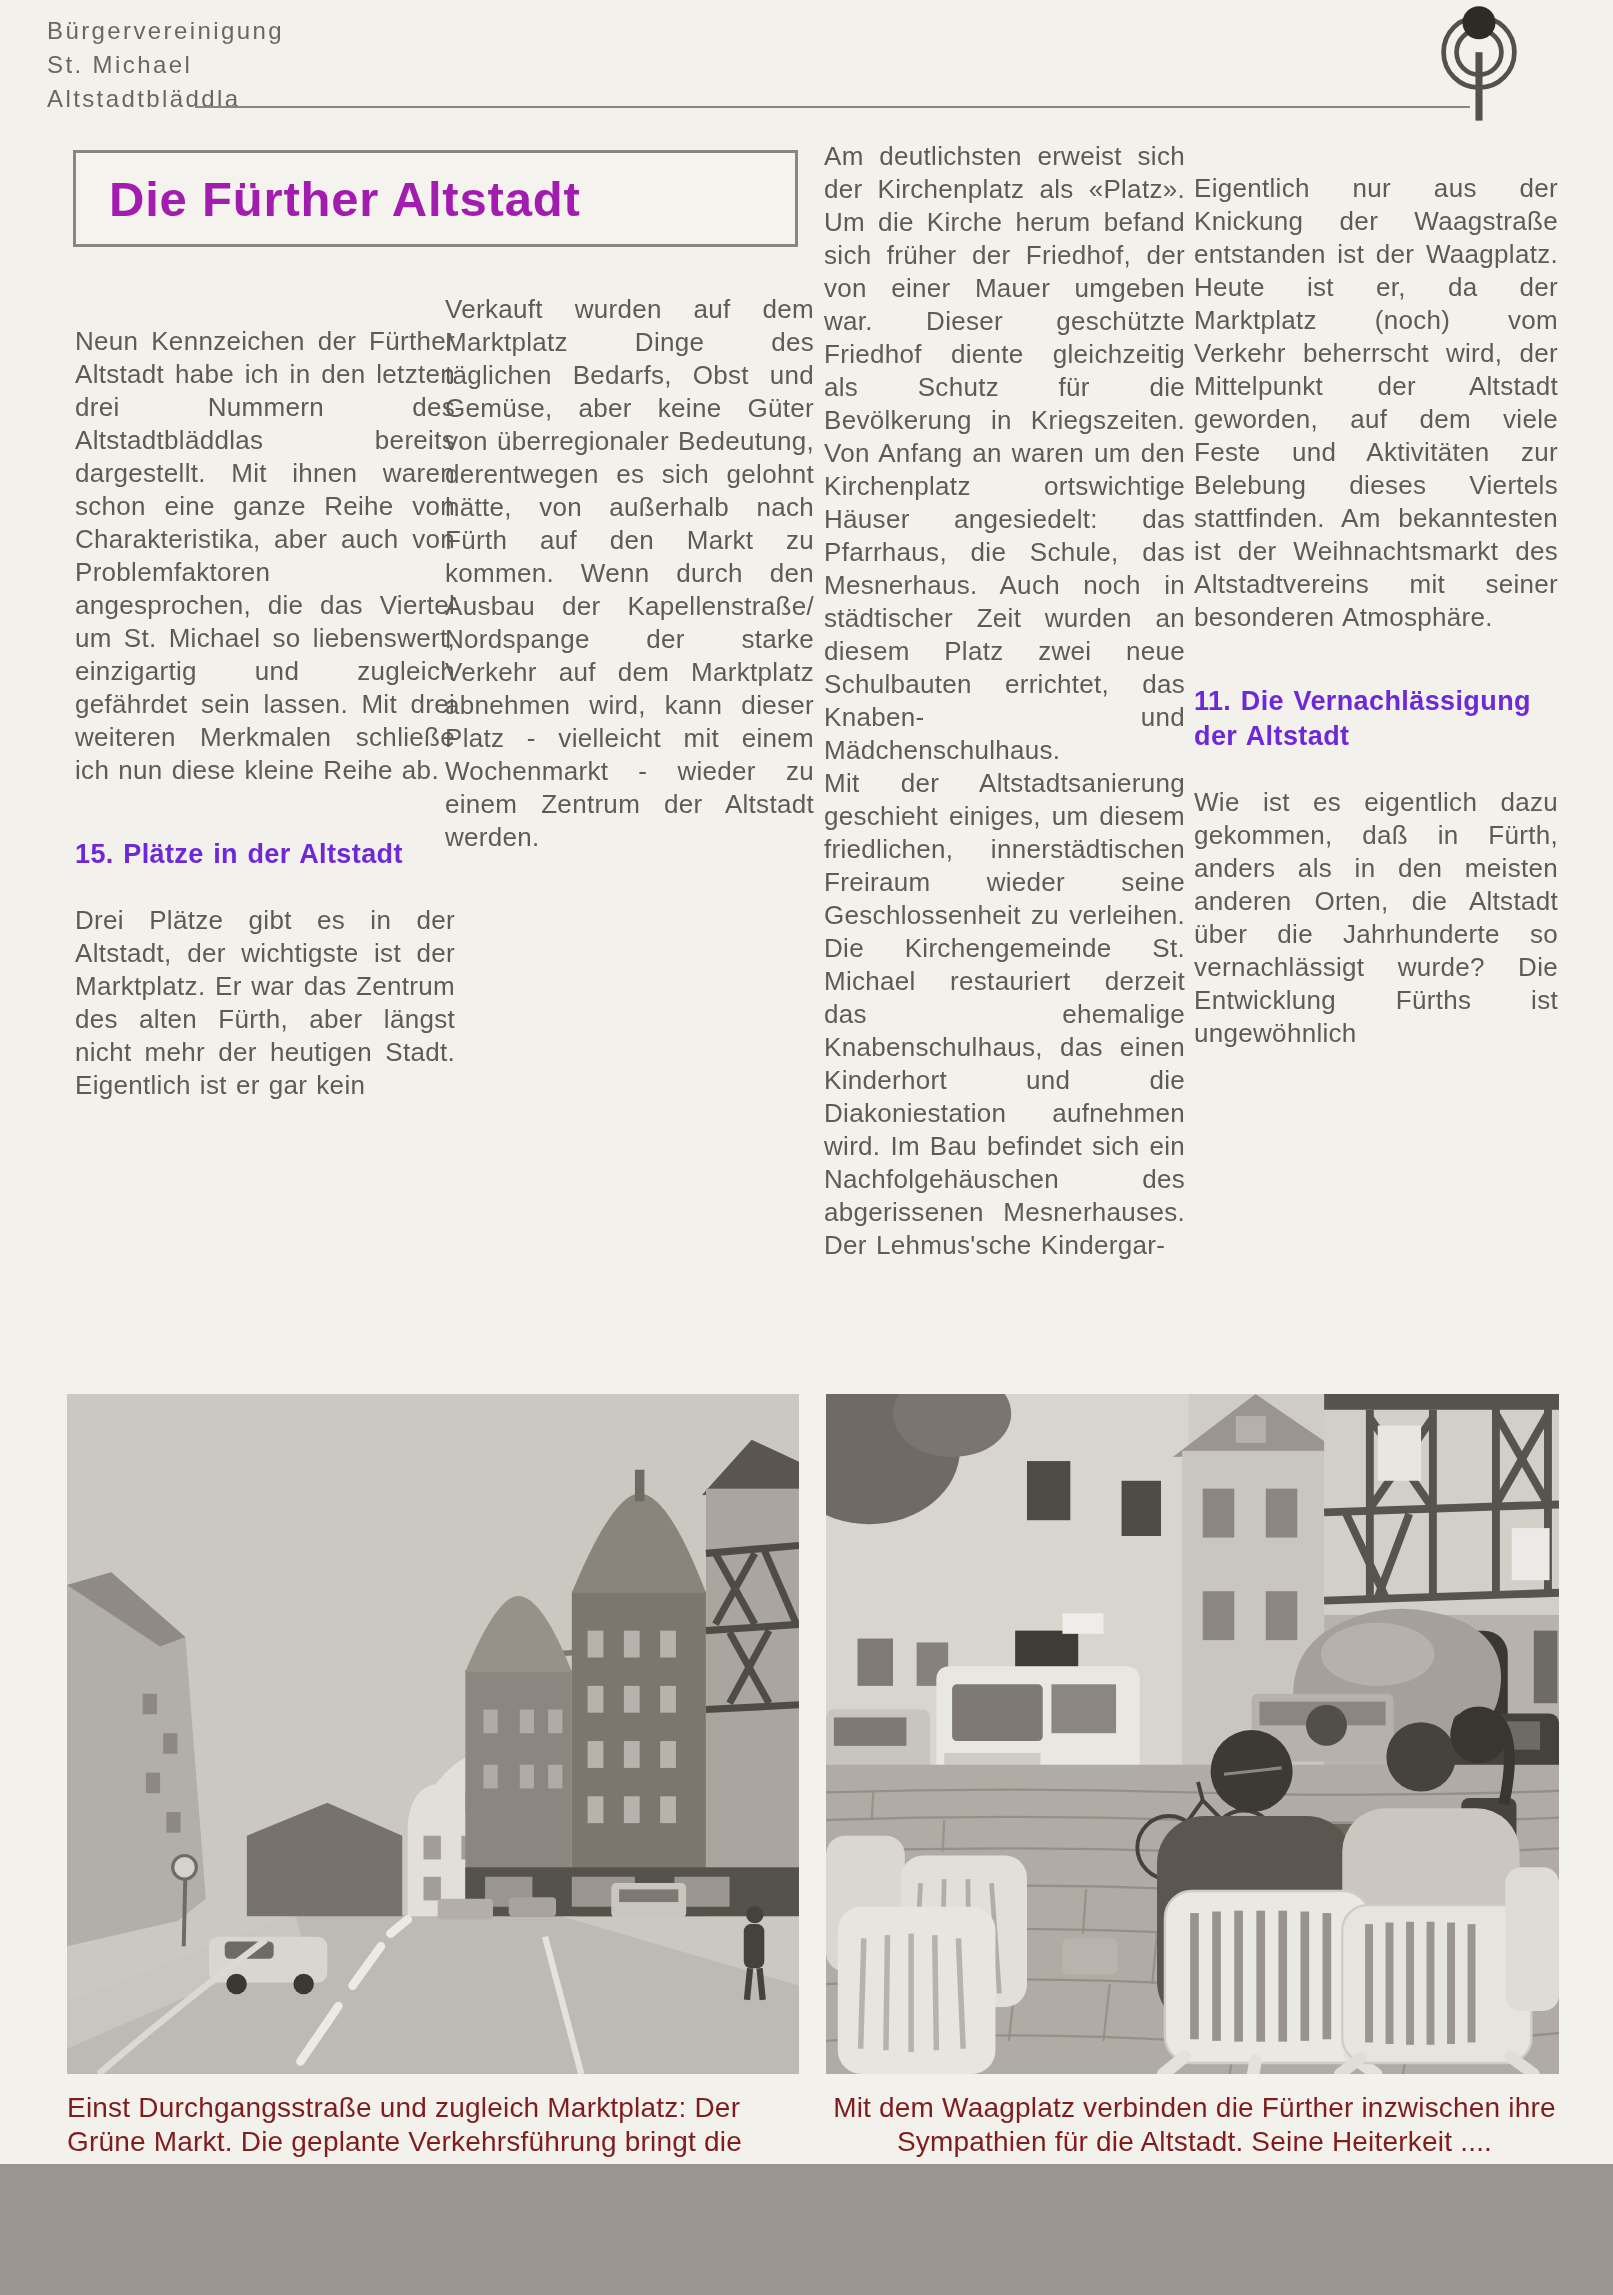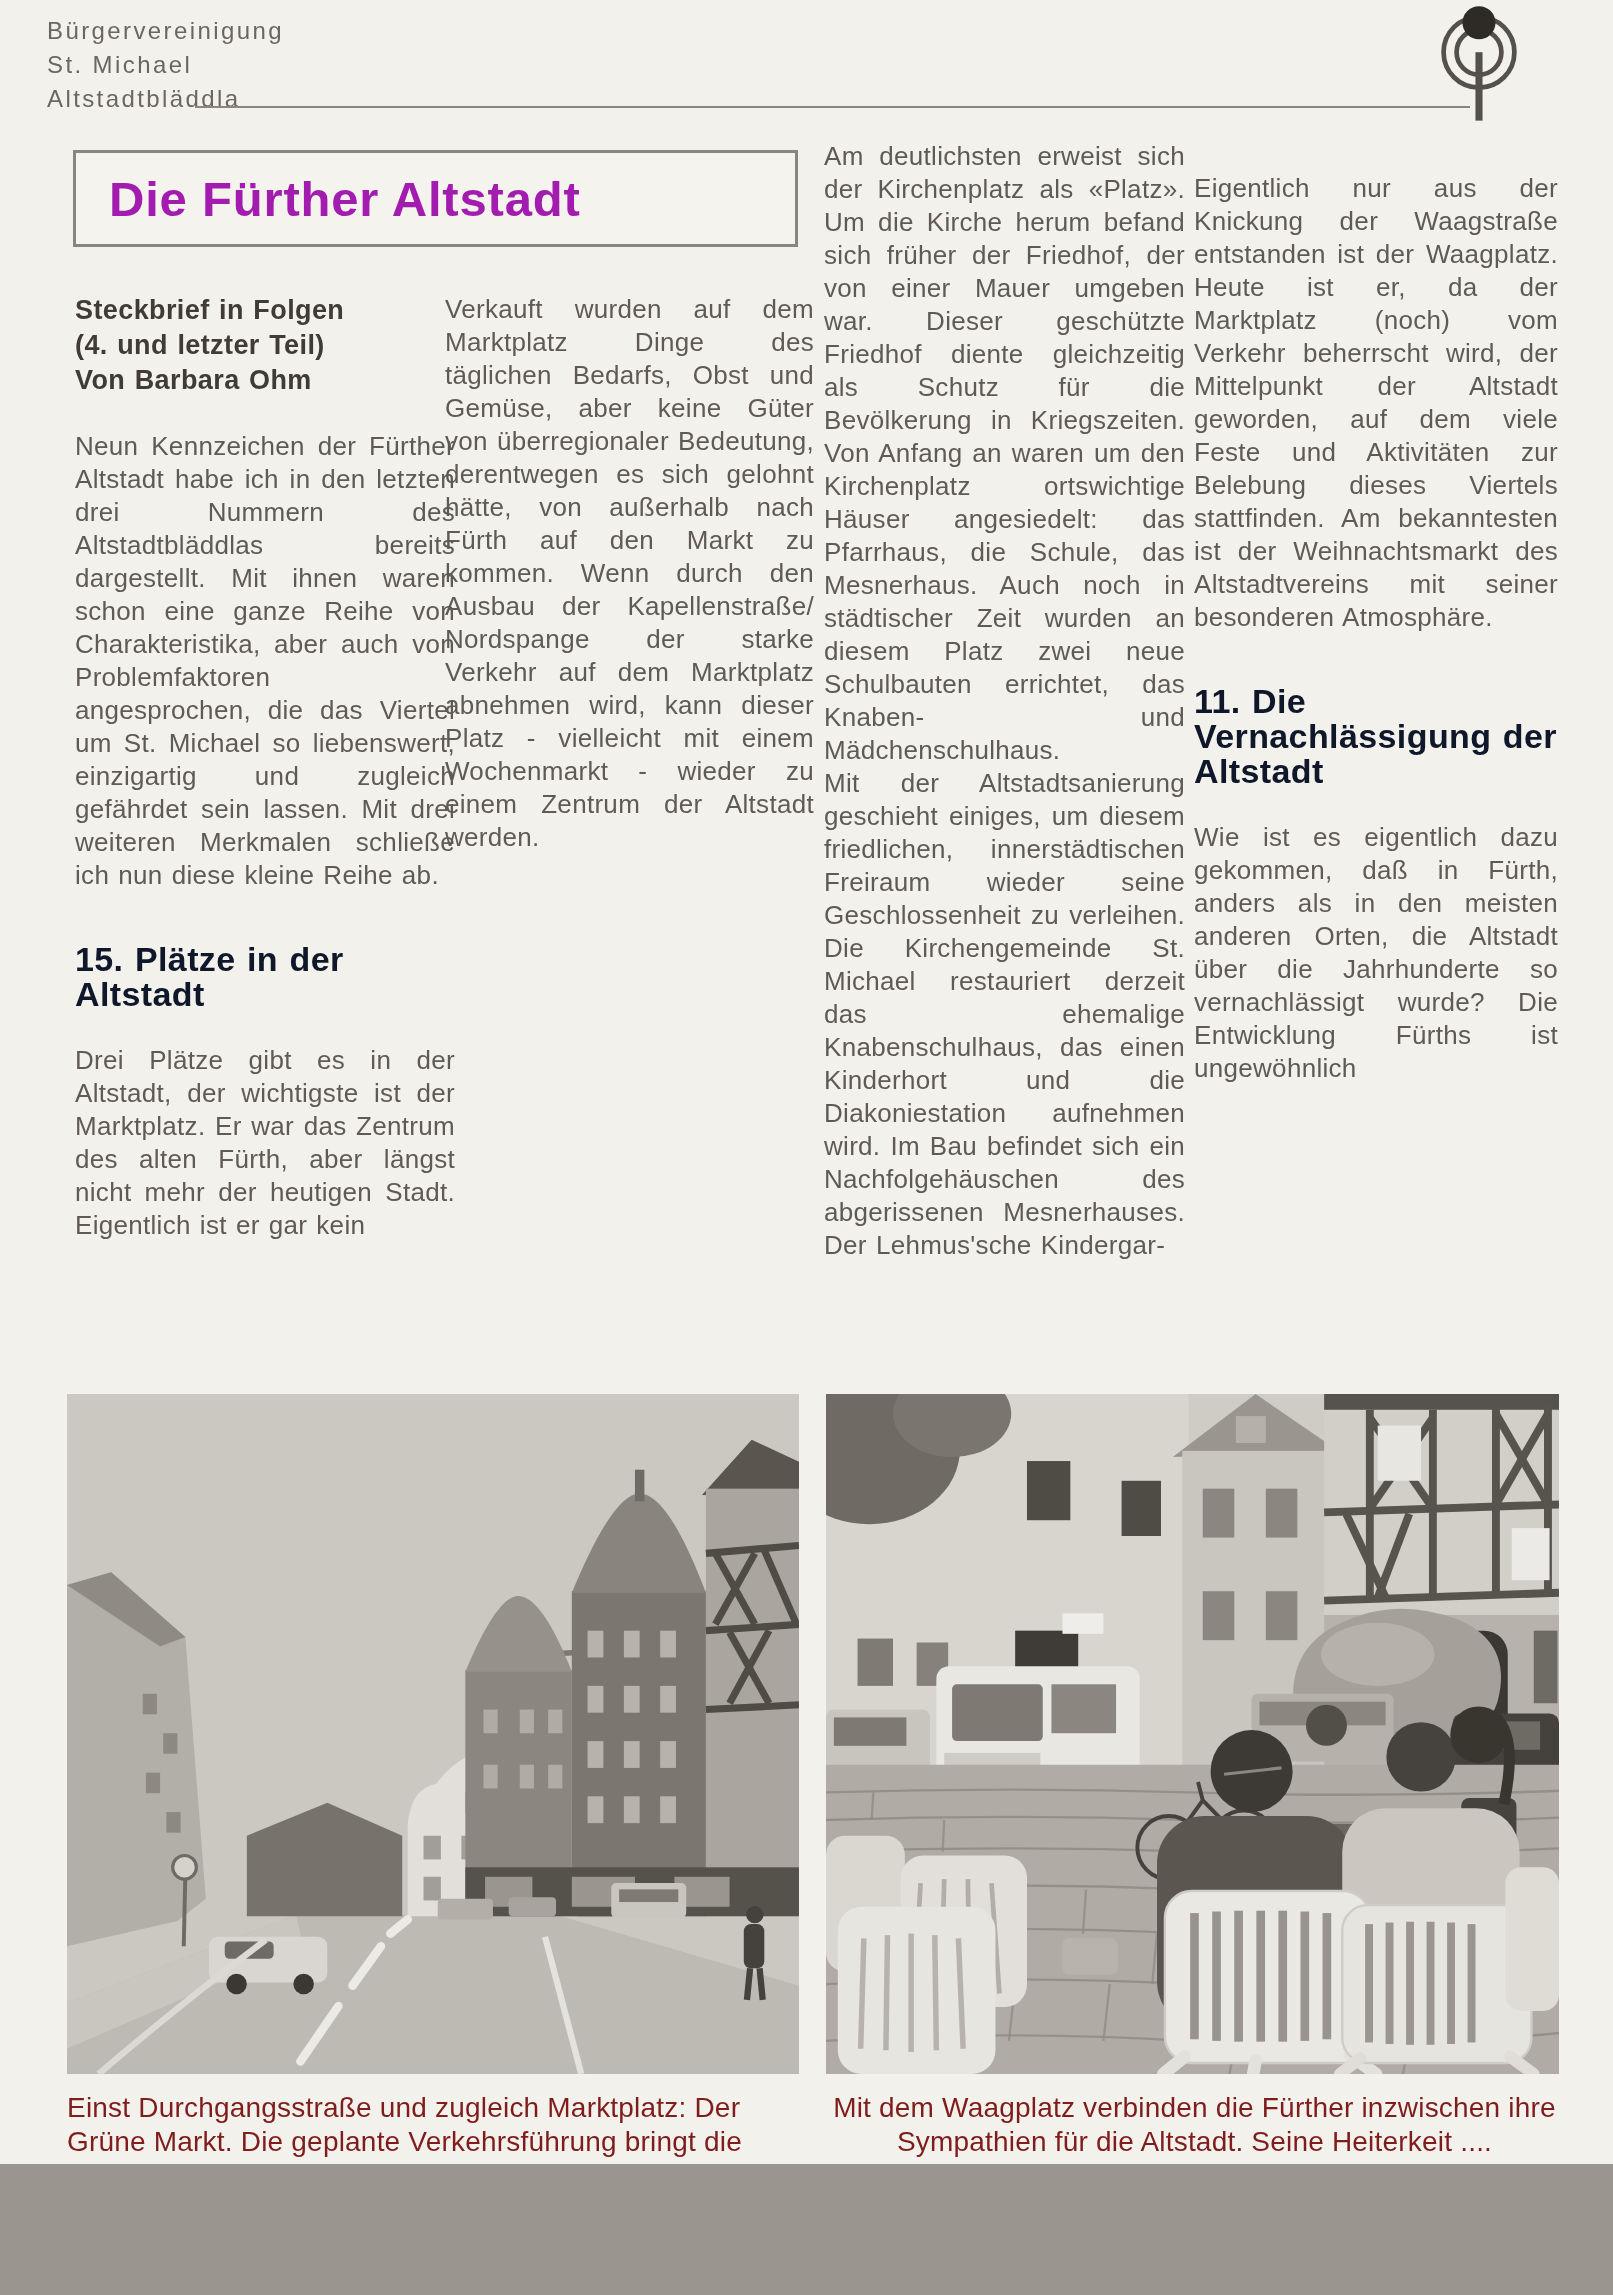"Steckbrief in Folgen" div.col-head { html: <div> <div>Steckbrief in Folgen</div> <div>(4. und letzter Teil)</div> <div>Von Barbara Ohm</div> </div> -> none }
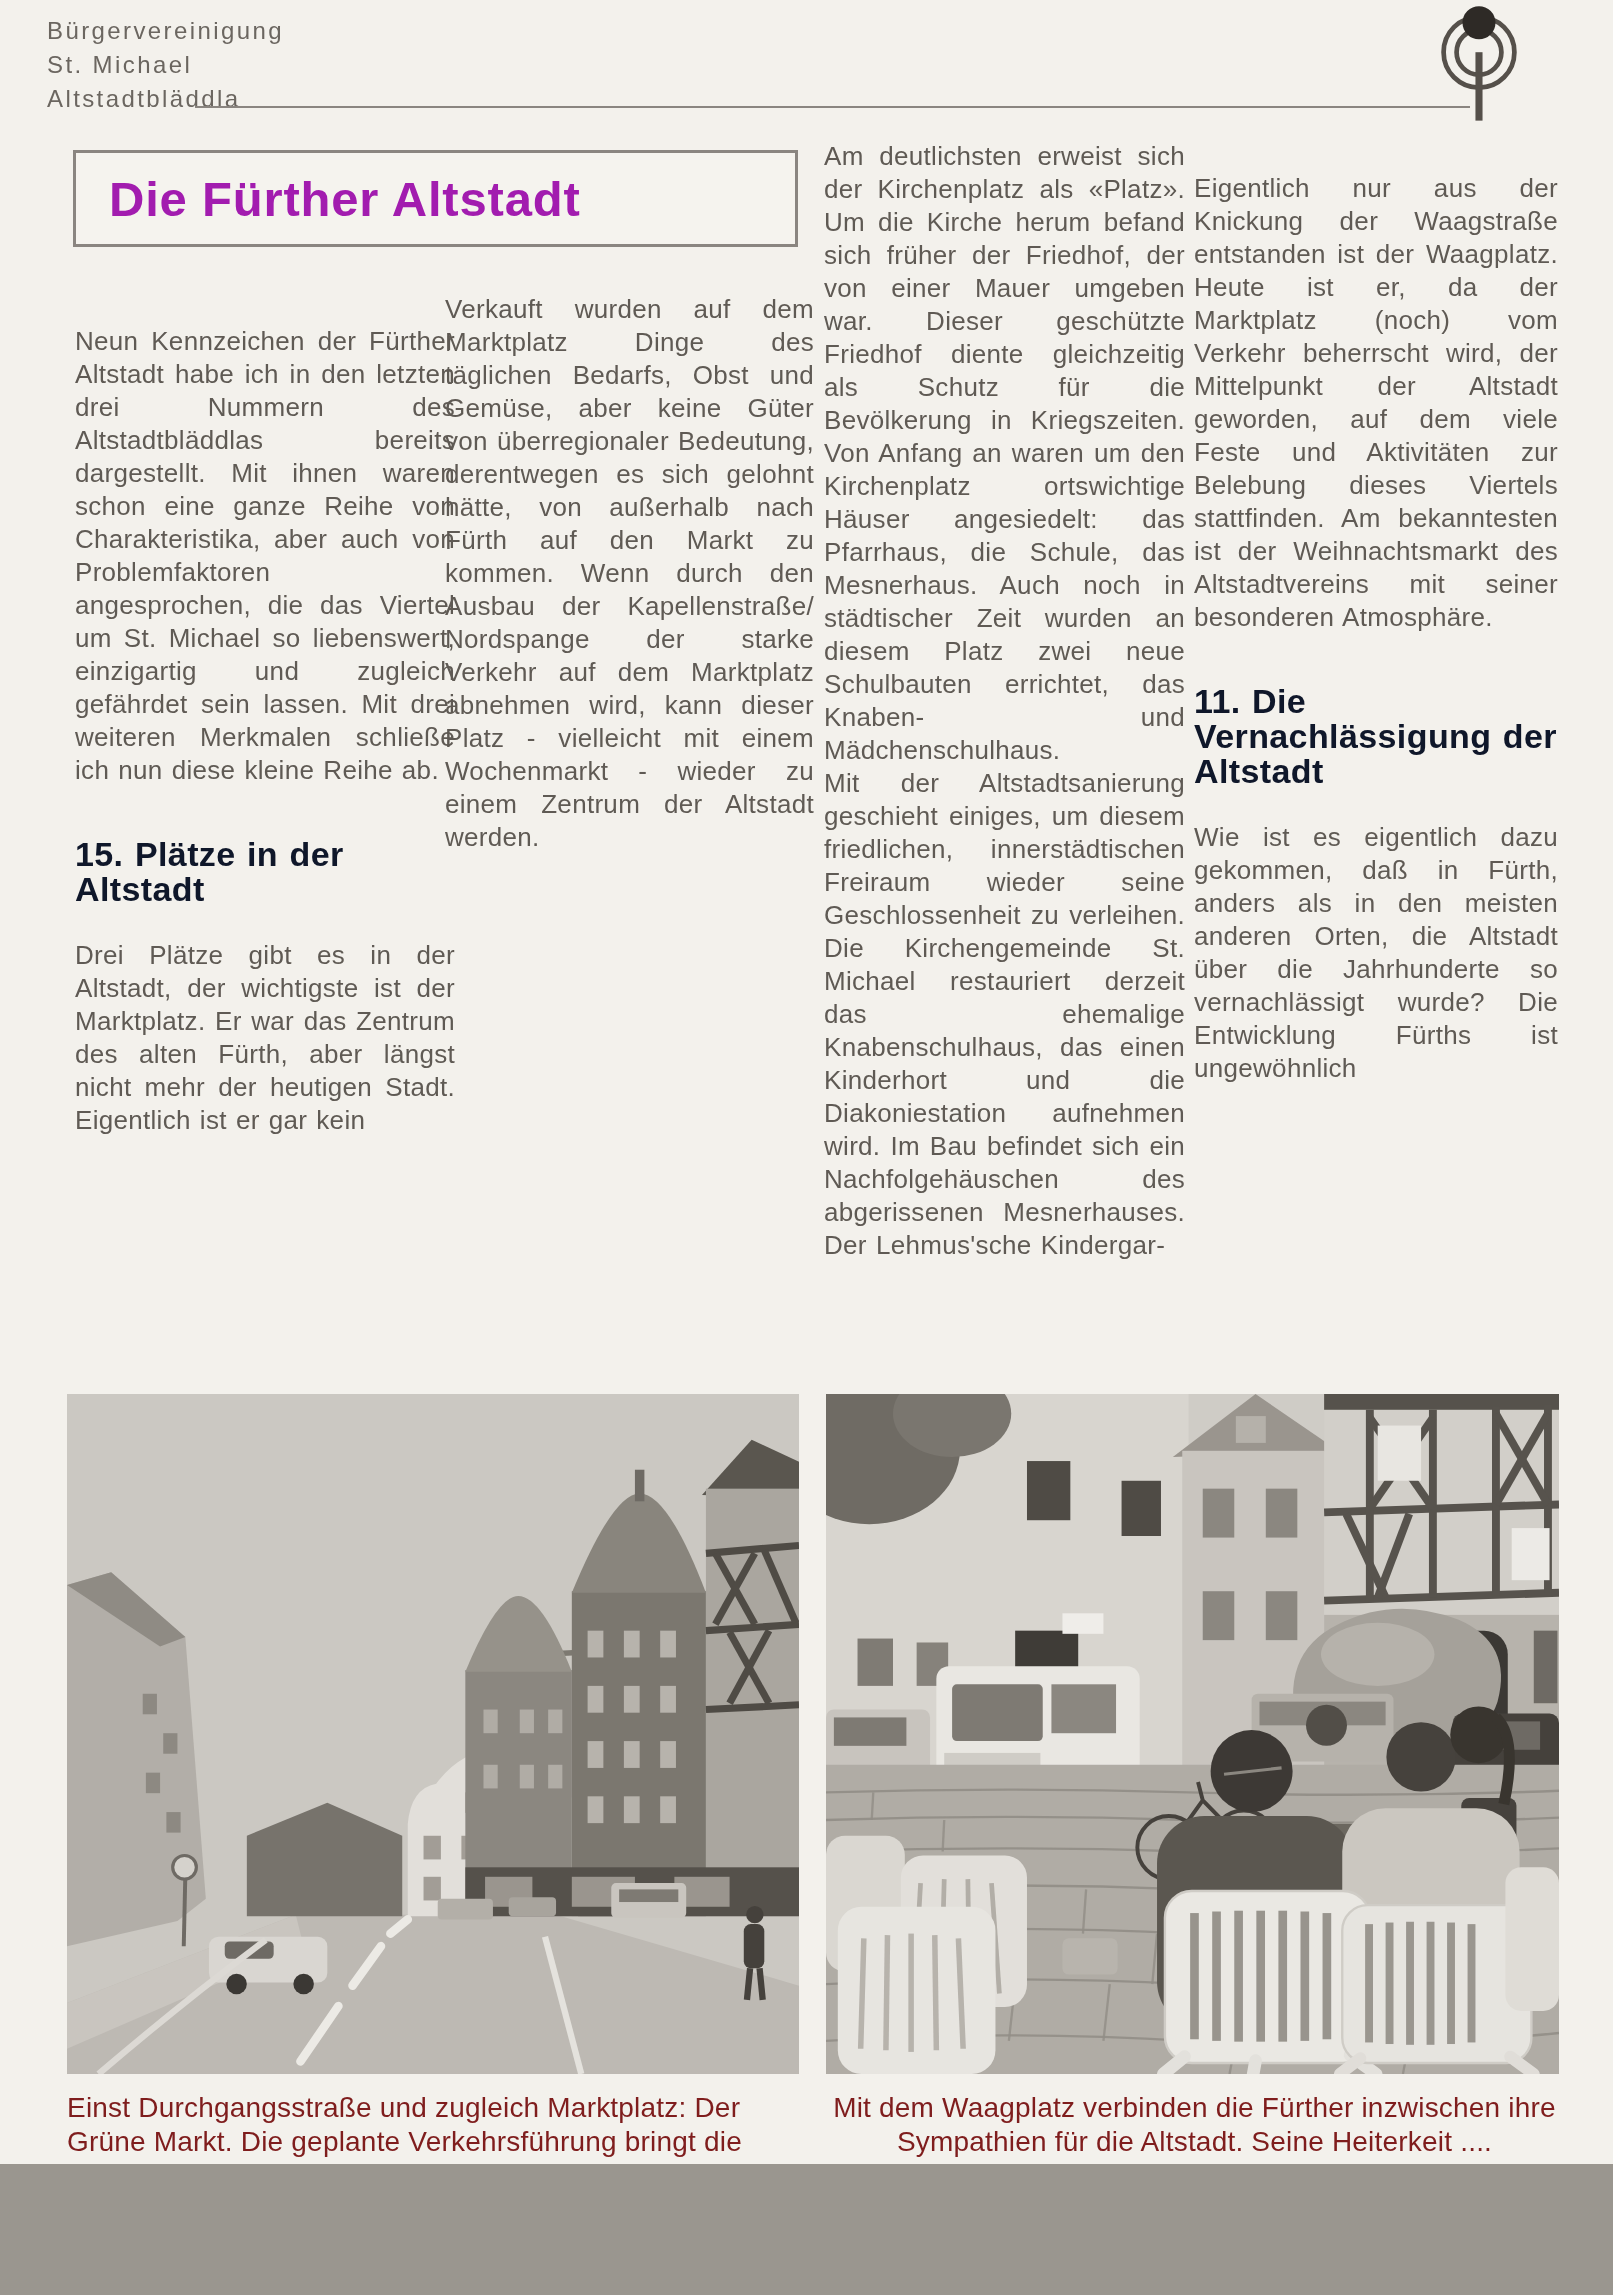"11. Die Vernachlässigung der Altstadt" .subhead { color: #0f172a -> #6d28d9; font-size: 34px -> 27px }
